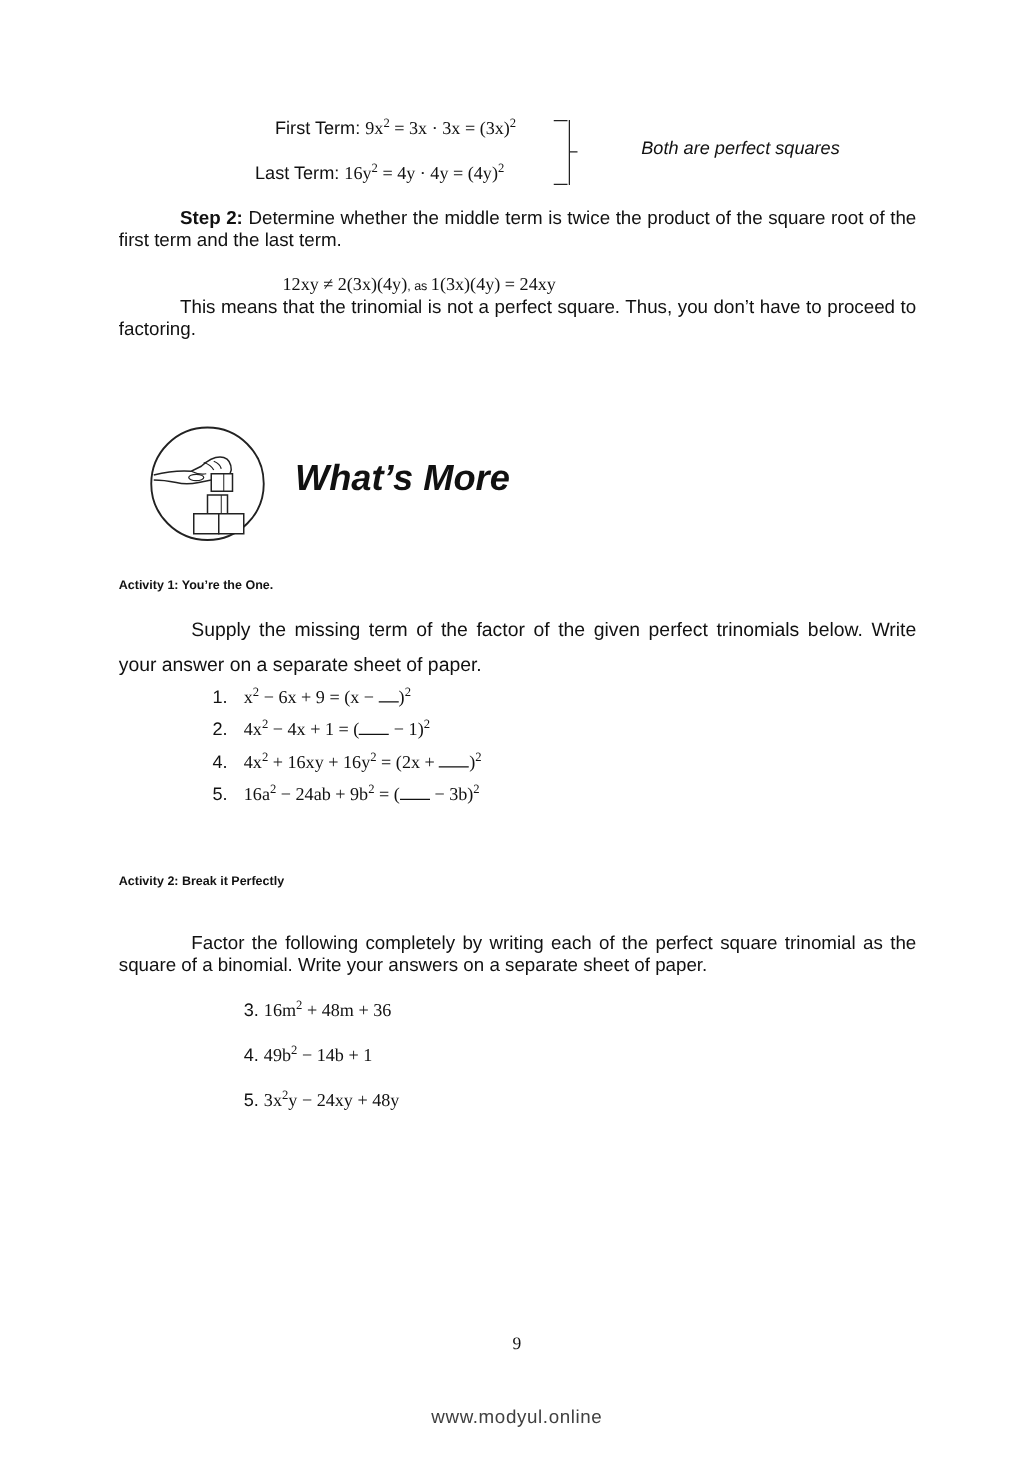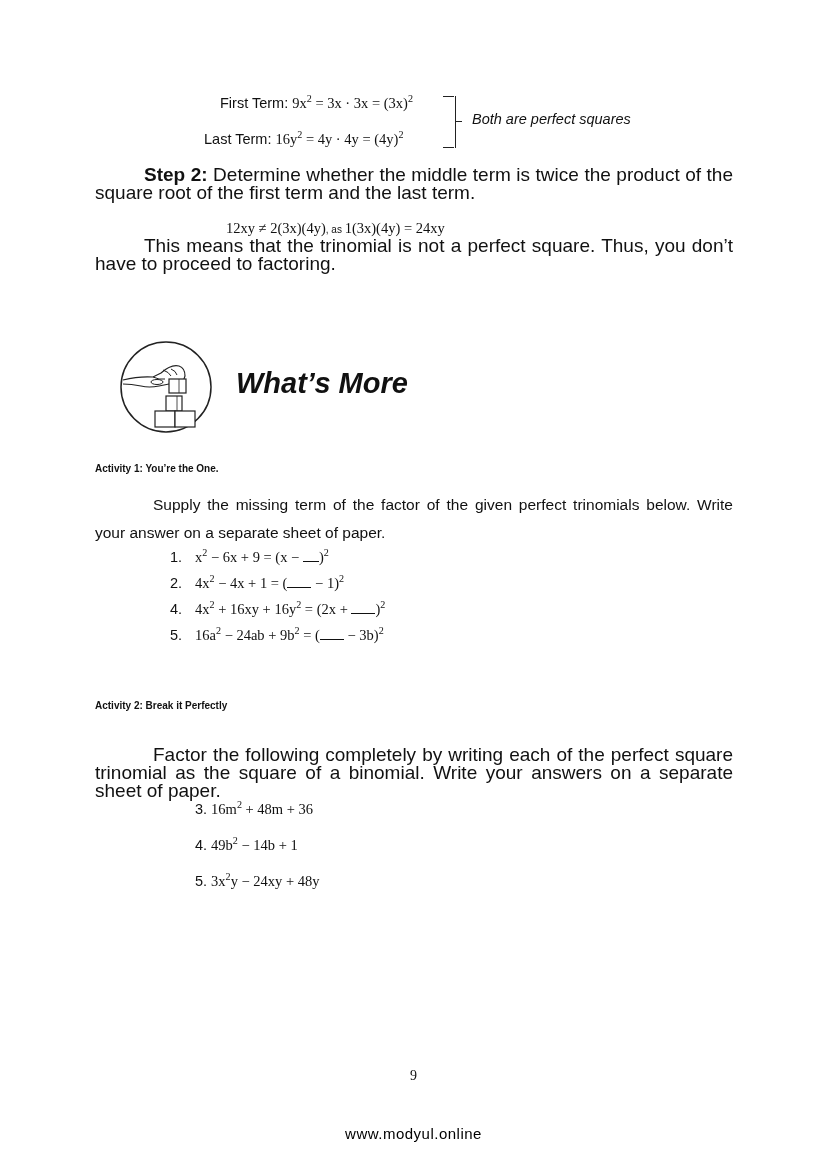"Both are perfect squares" div.abs { left: 472px -> 513px }
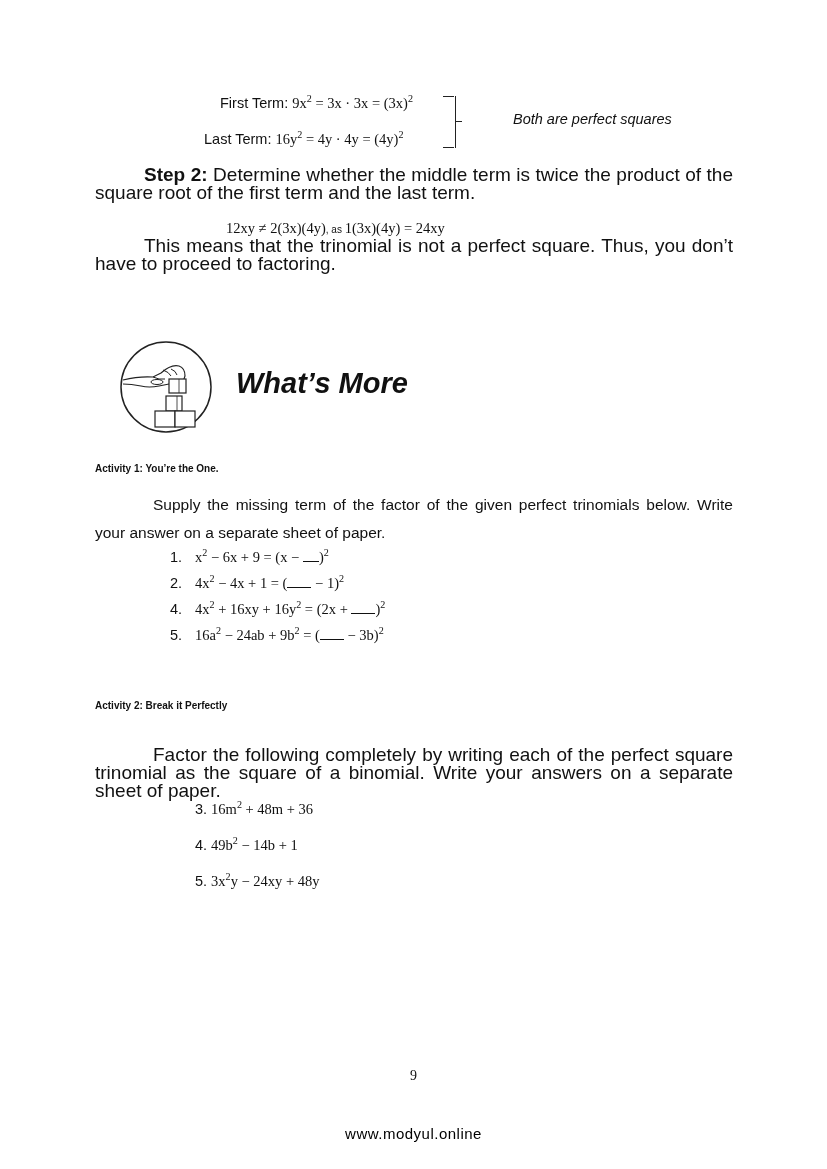"Step 2: Determine whether the" .p { font-size: 19px -> 15px }
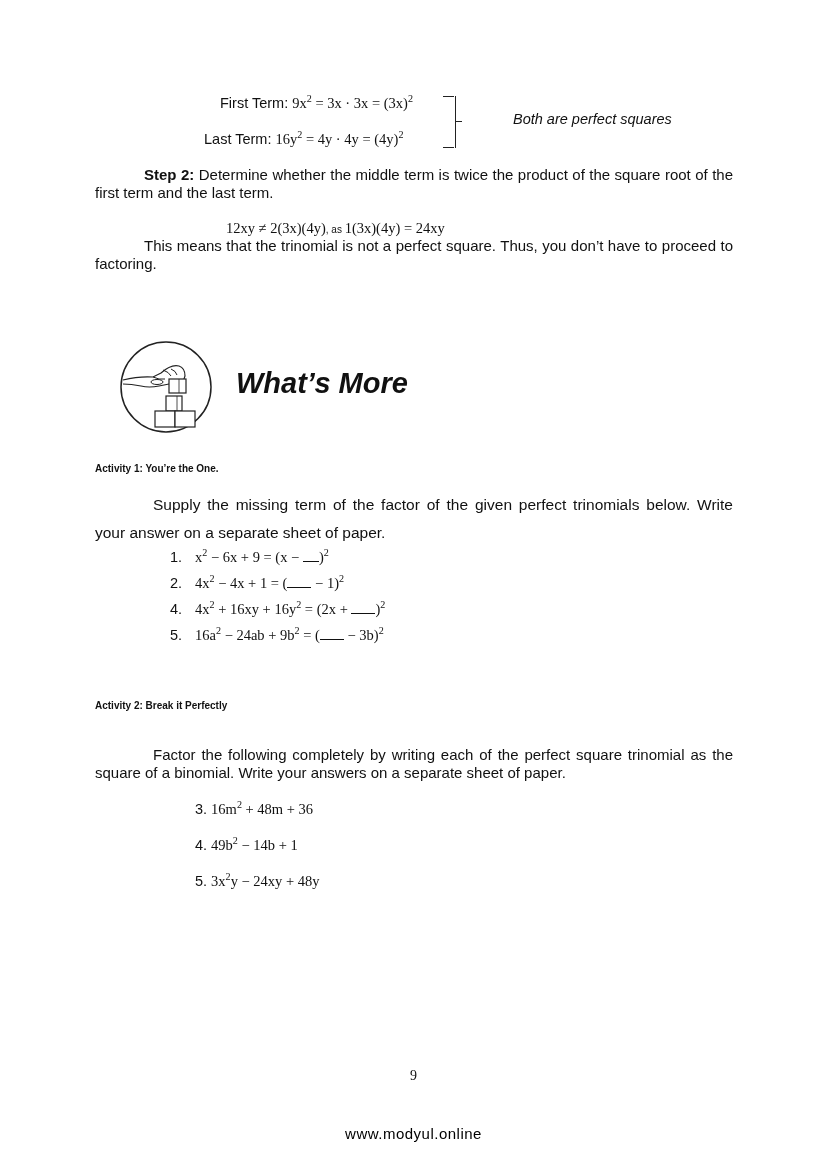"www.modyul.online" div.abs { color: #000000 -> #404040 }
